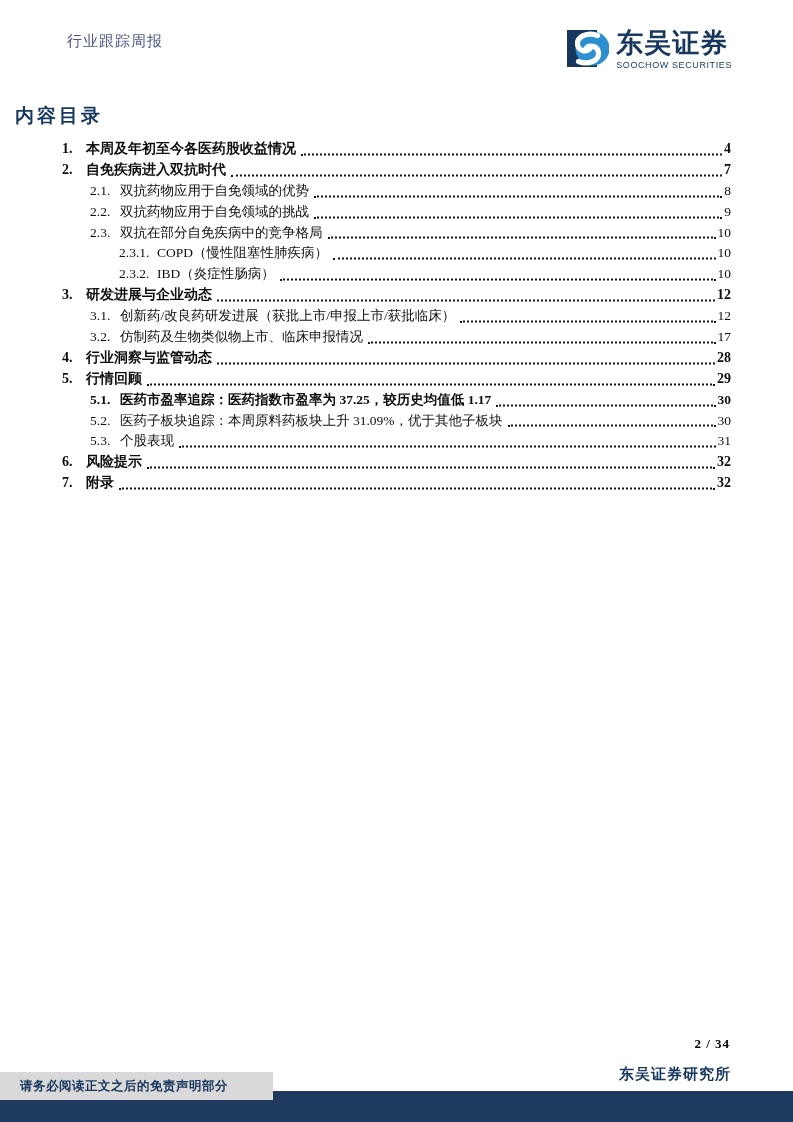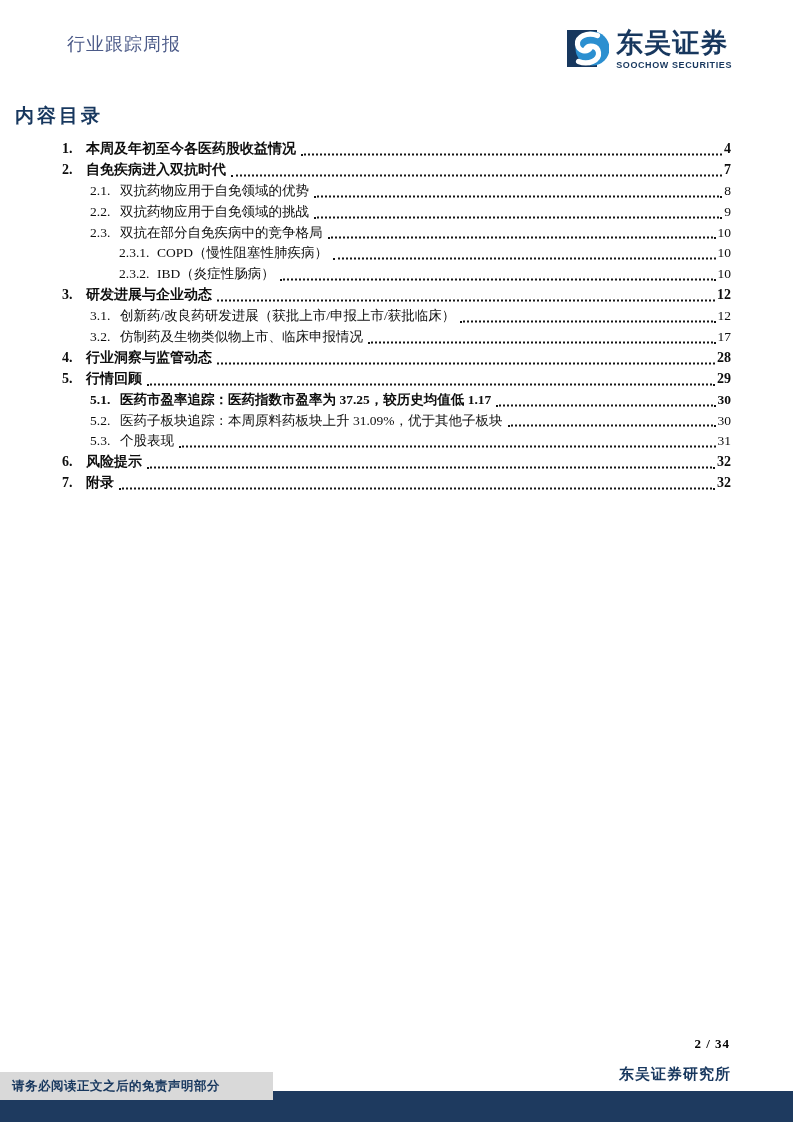"行业跟踪周报" .report-type { font-size: 18px -> 15px }
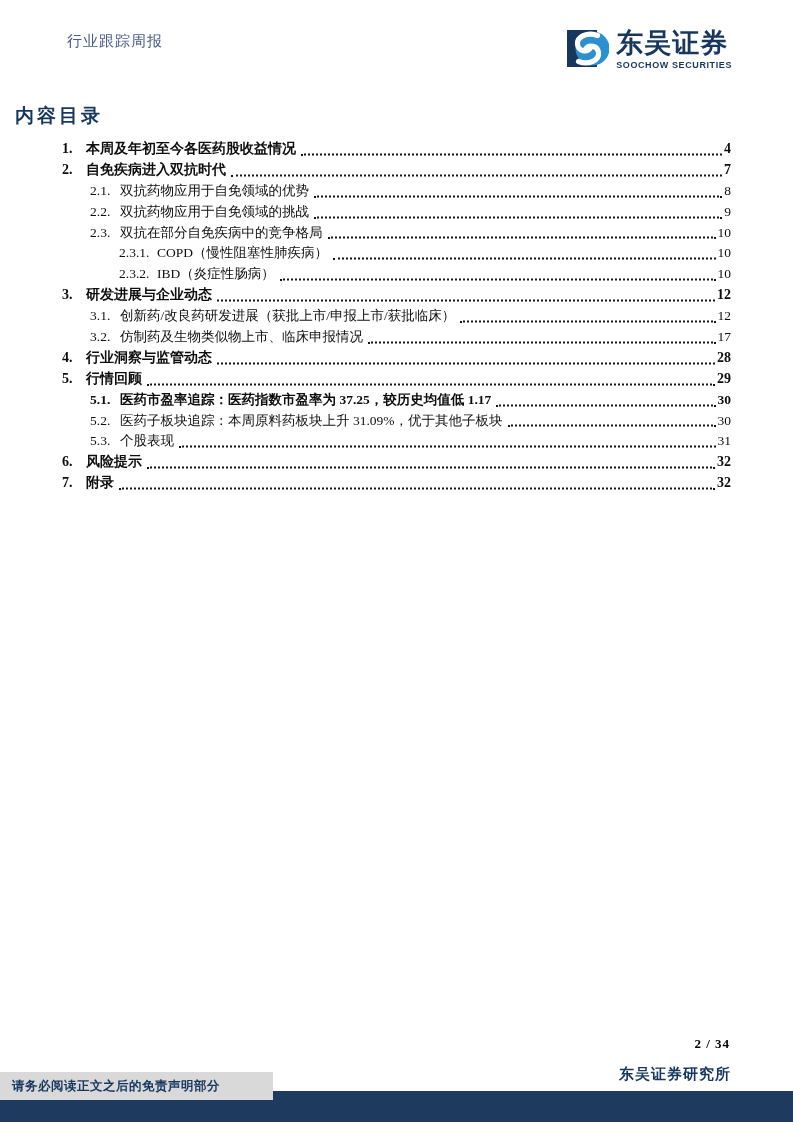"SOOCHOW SECURITIES" .logo-en { font-weight: bold -> normal }
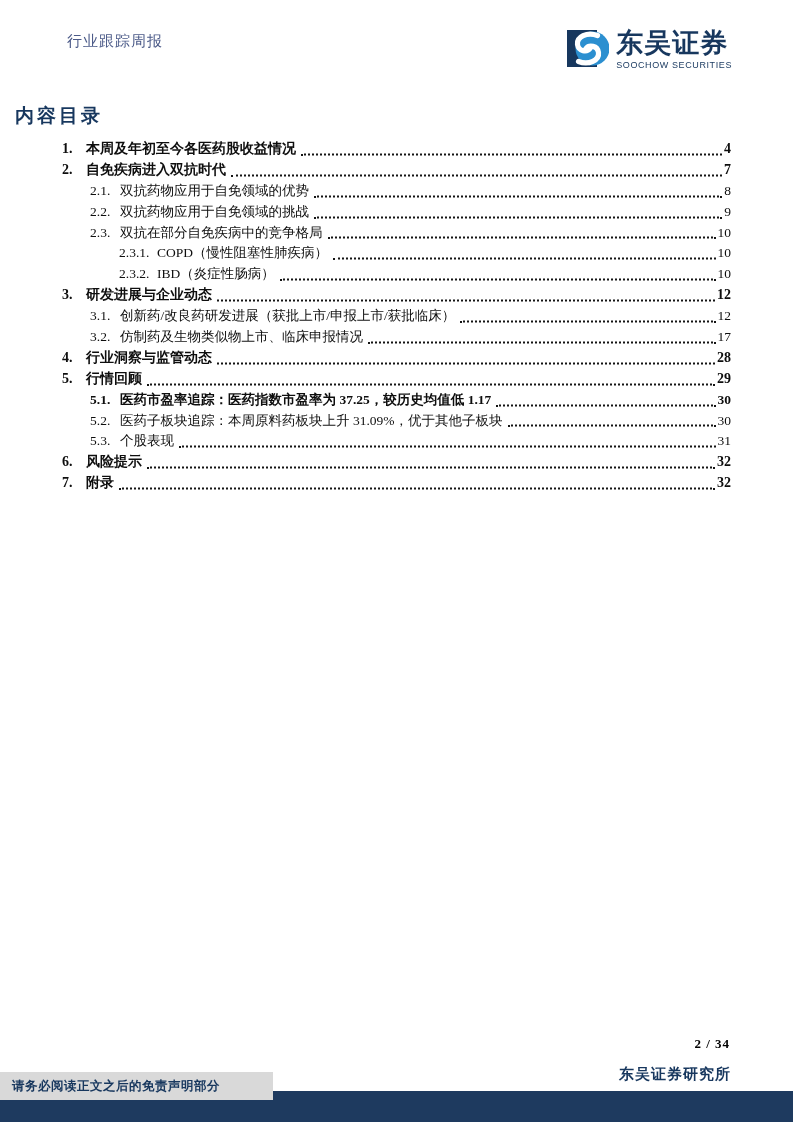"请务必阅读正文之后的免责声明部分" .disclaimer { padding-left: 12px -> 20px }
